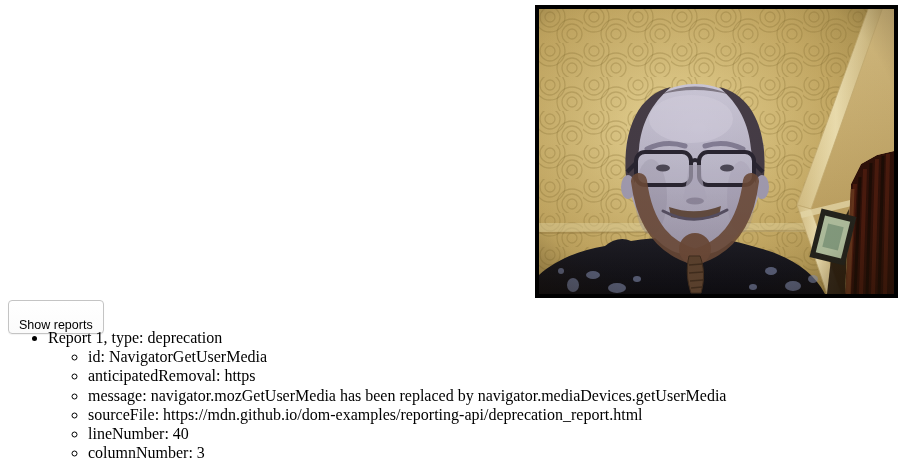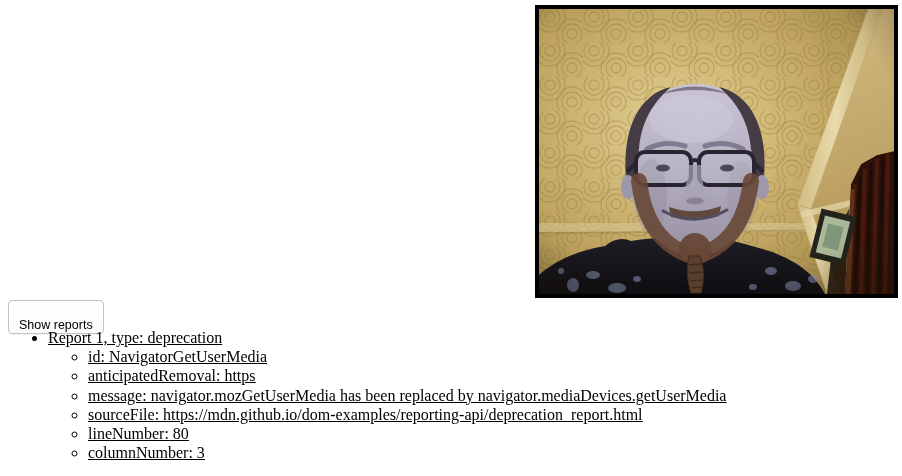"Report 1, type: deprecation" .reports ul { text-decoration: underline -> none }
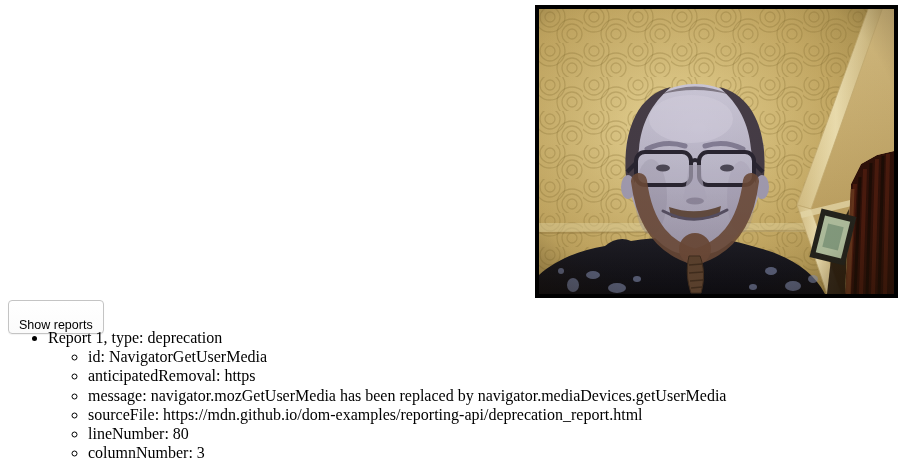"lineNumber: 80" li { text: 80 -> 40 }
